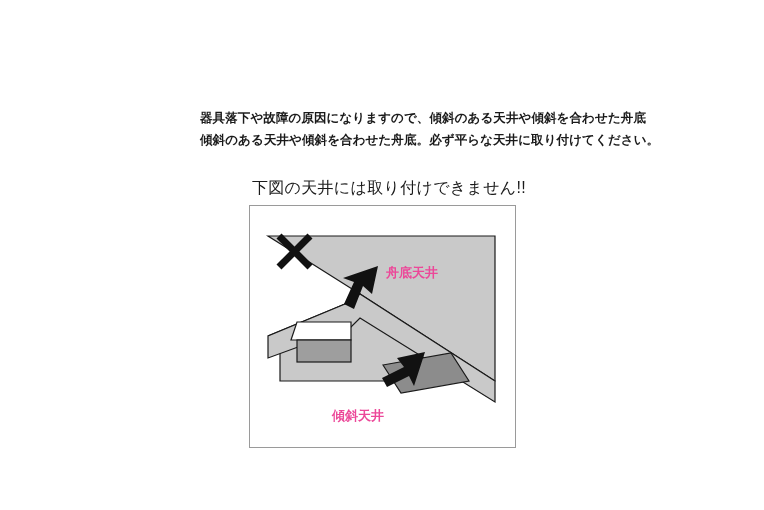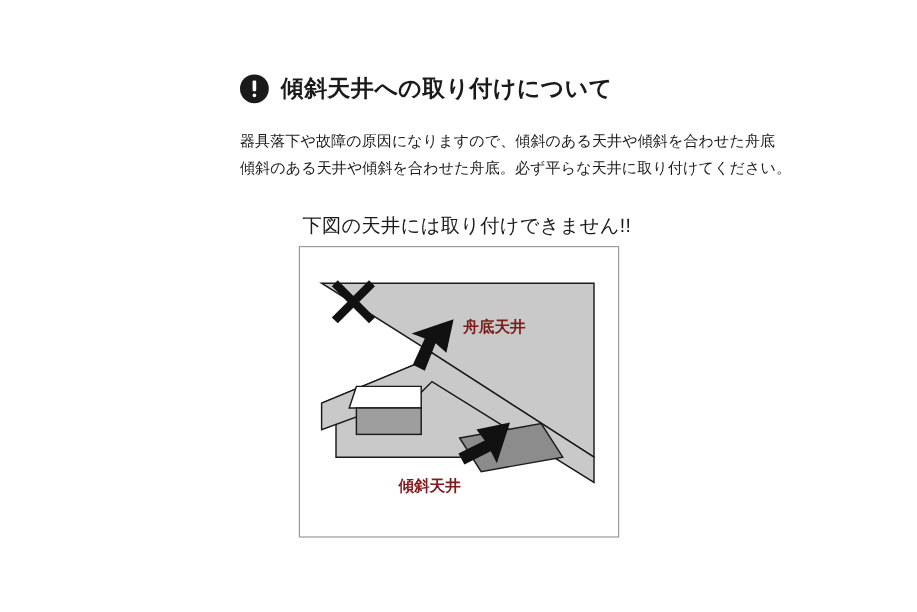"傾斜天井への取り付けについて" div.heading { html: <div> <span></span> <span>傾斜天井への取り付けについて</span> </div> -> none }
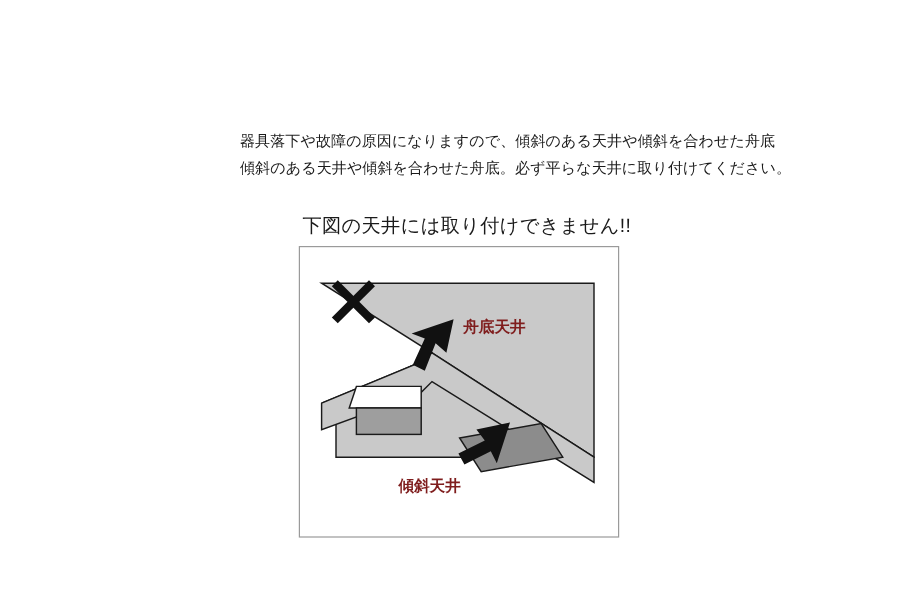"器具落下や故障の原因になりますので、傾斜のある天井や傾斜を合わせた舟底" .body-copy { font-weight: normal -> bold }
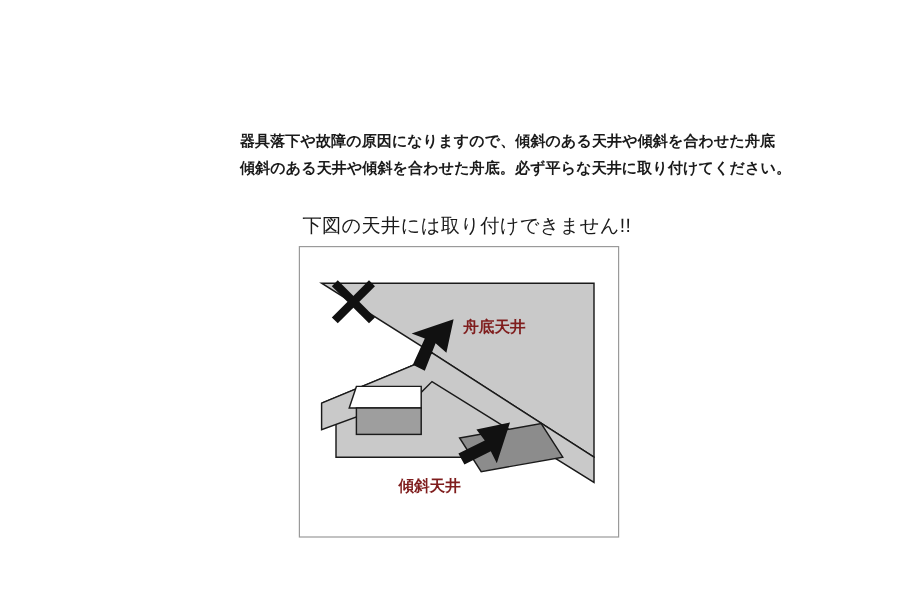"舟底天井" .fig-label { color: #7f1d1d -> #ec4899 }
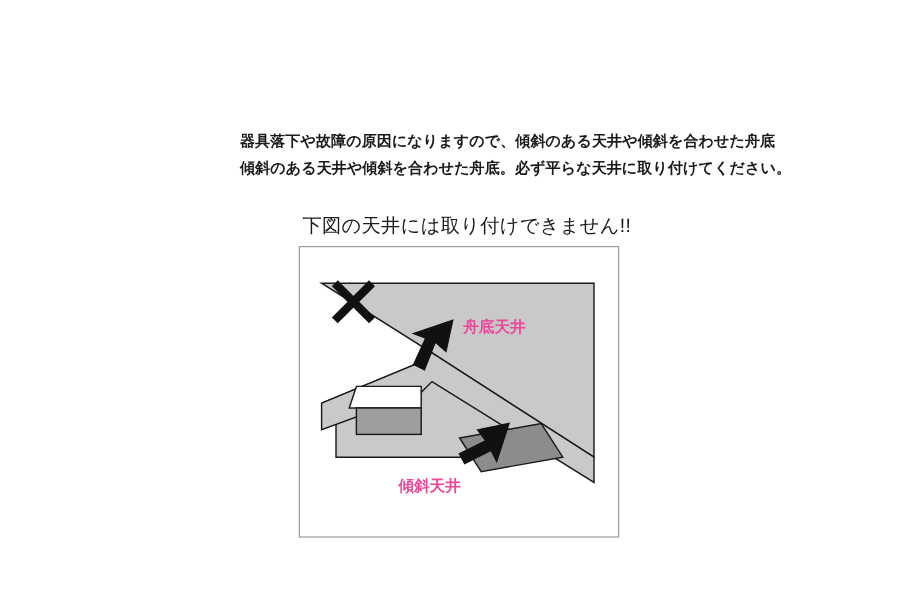"傾斜天井" .label-keisha { top: 190px -> 201px }
